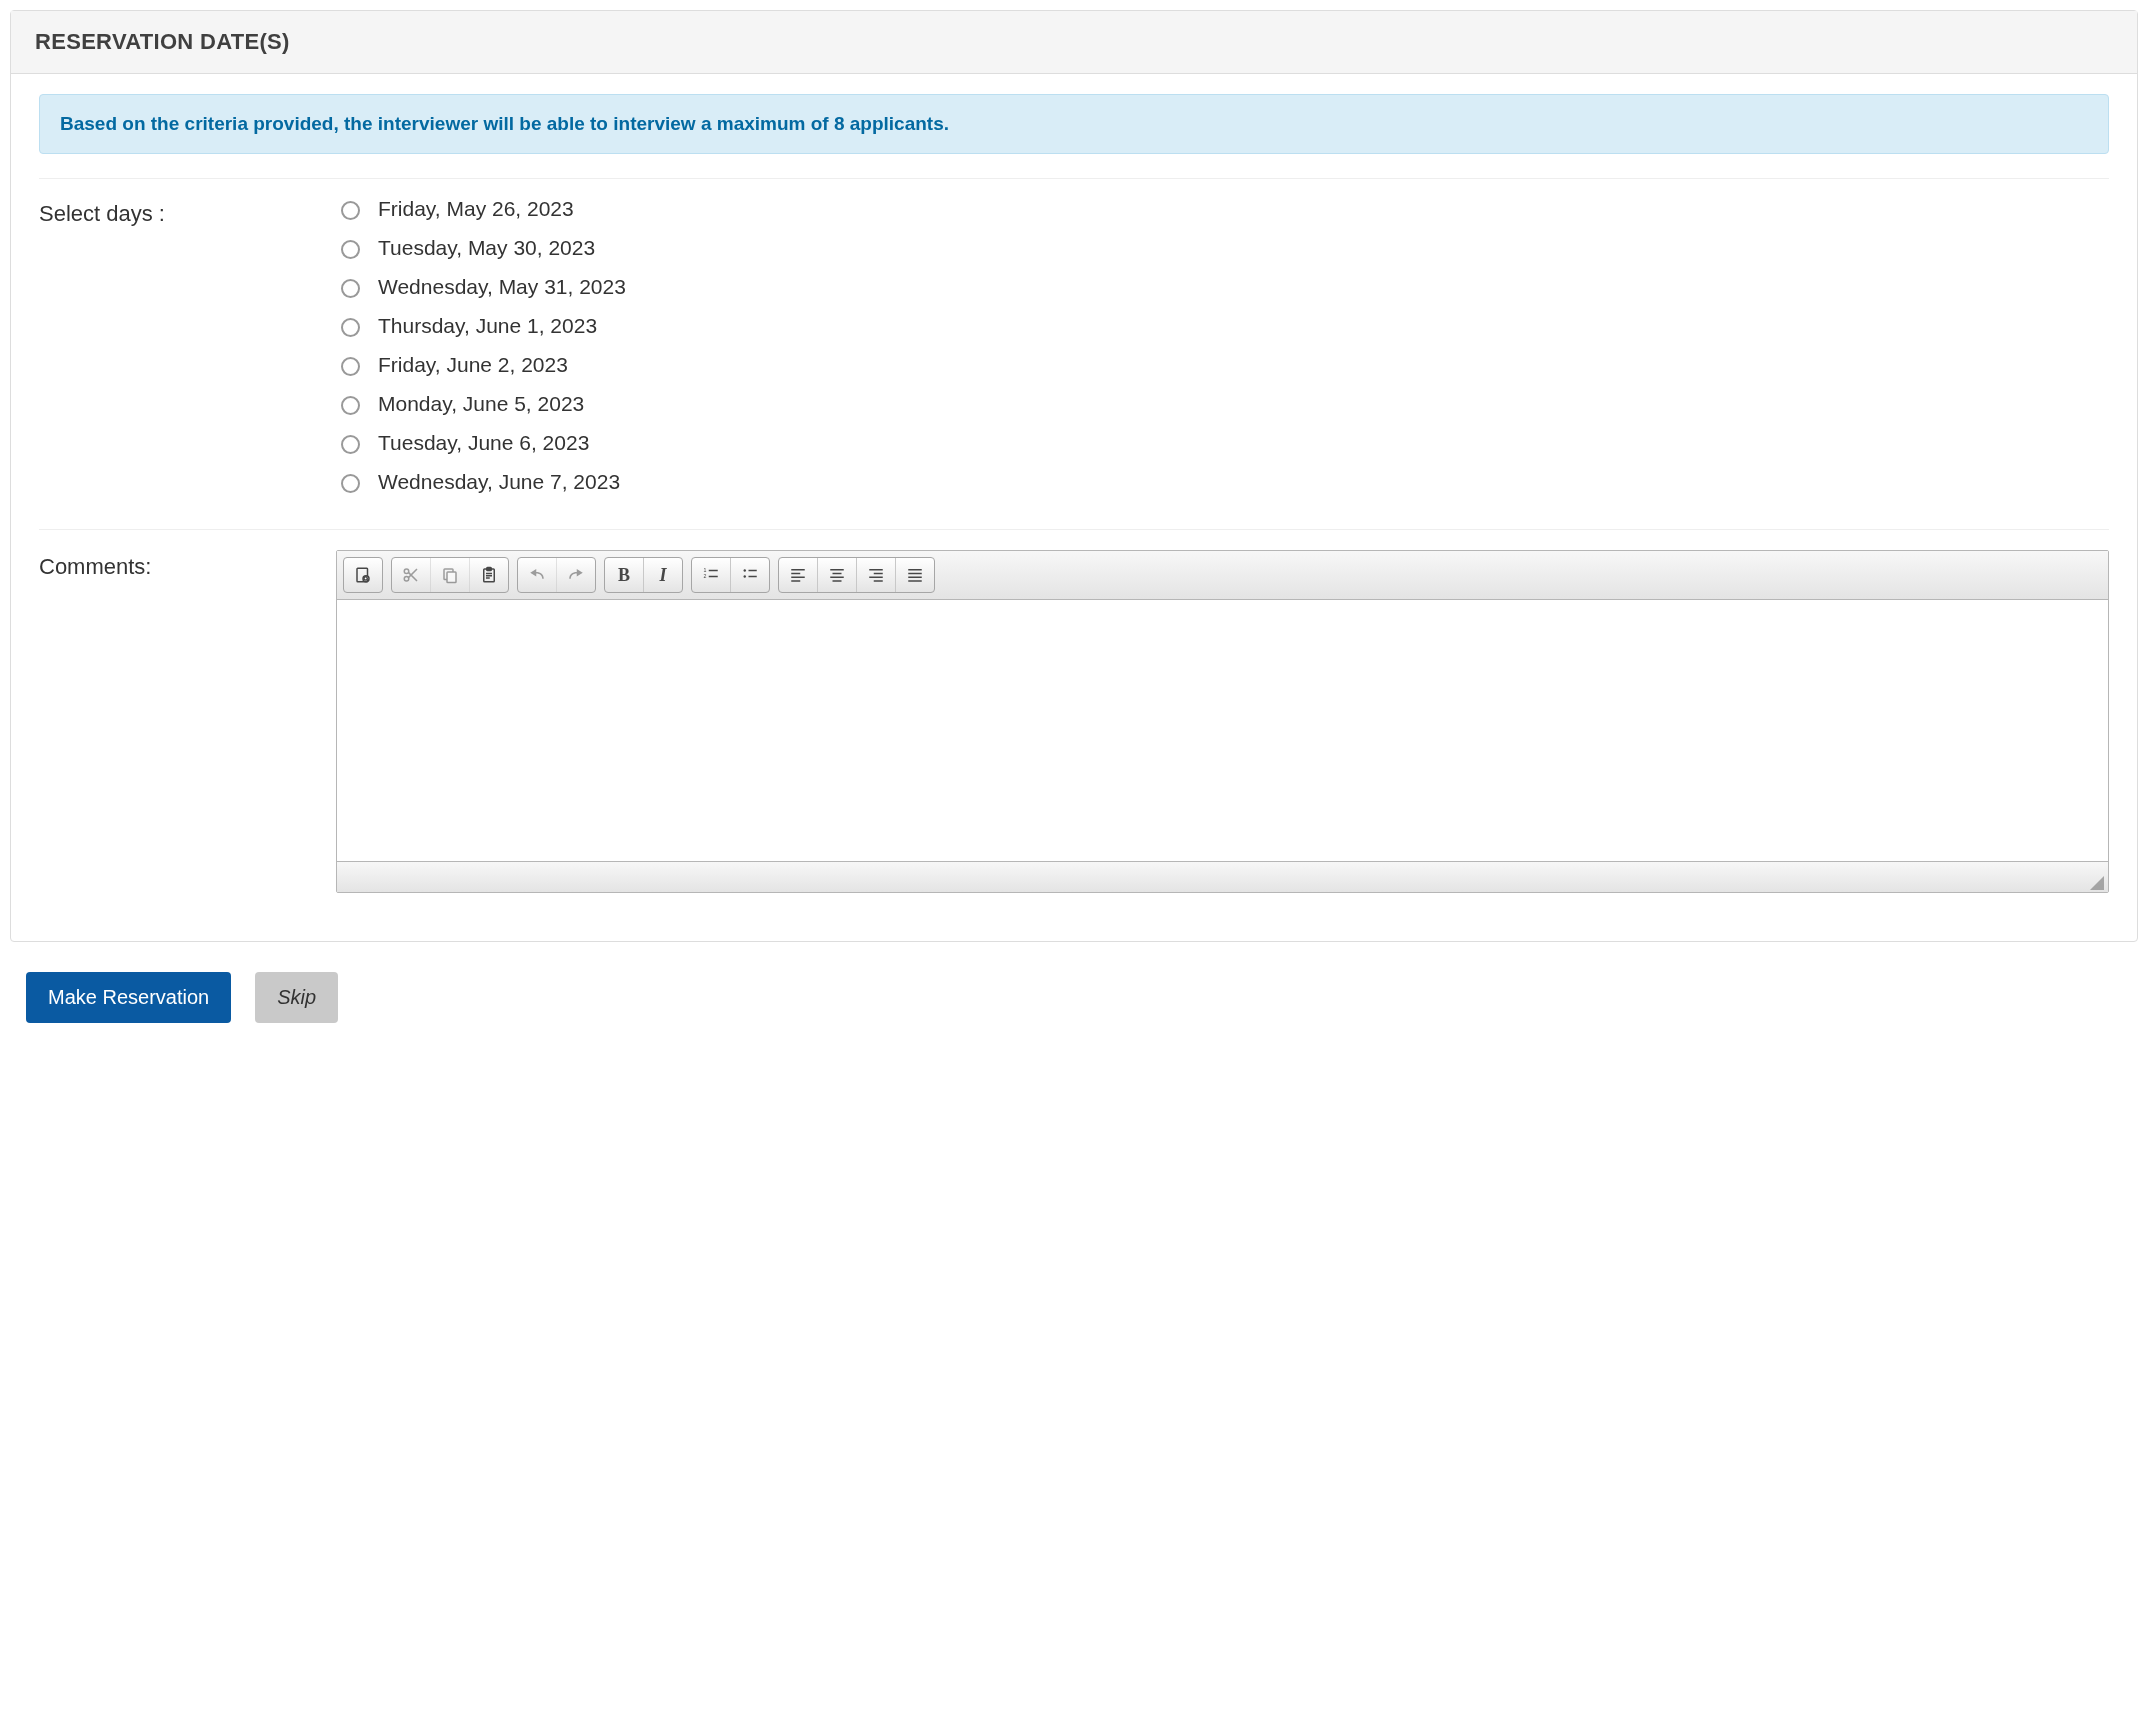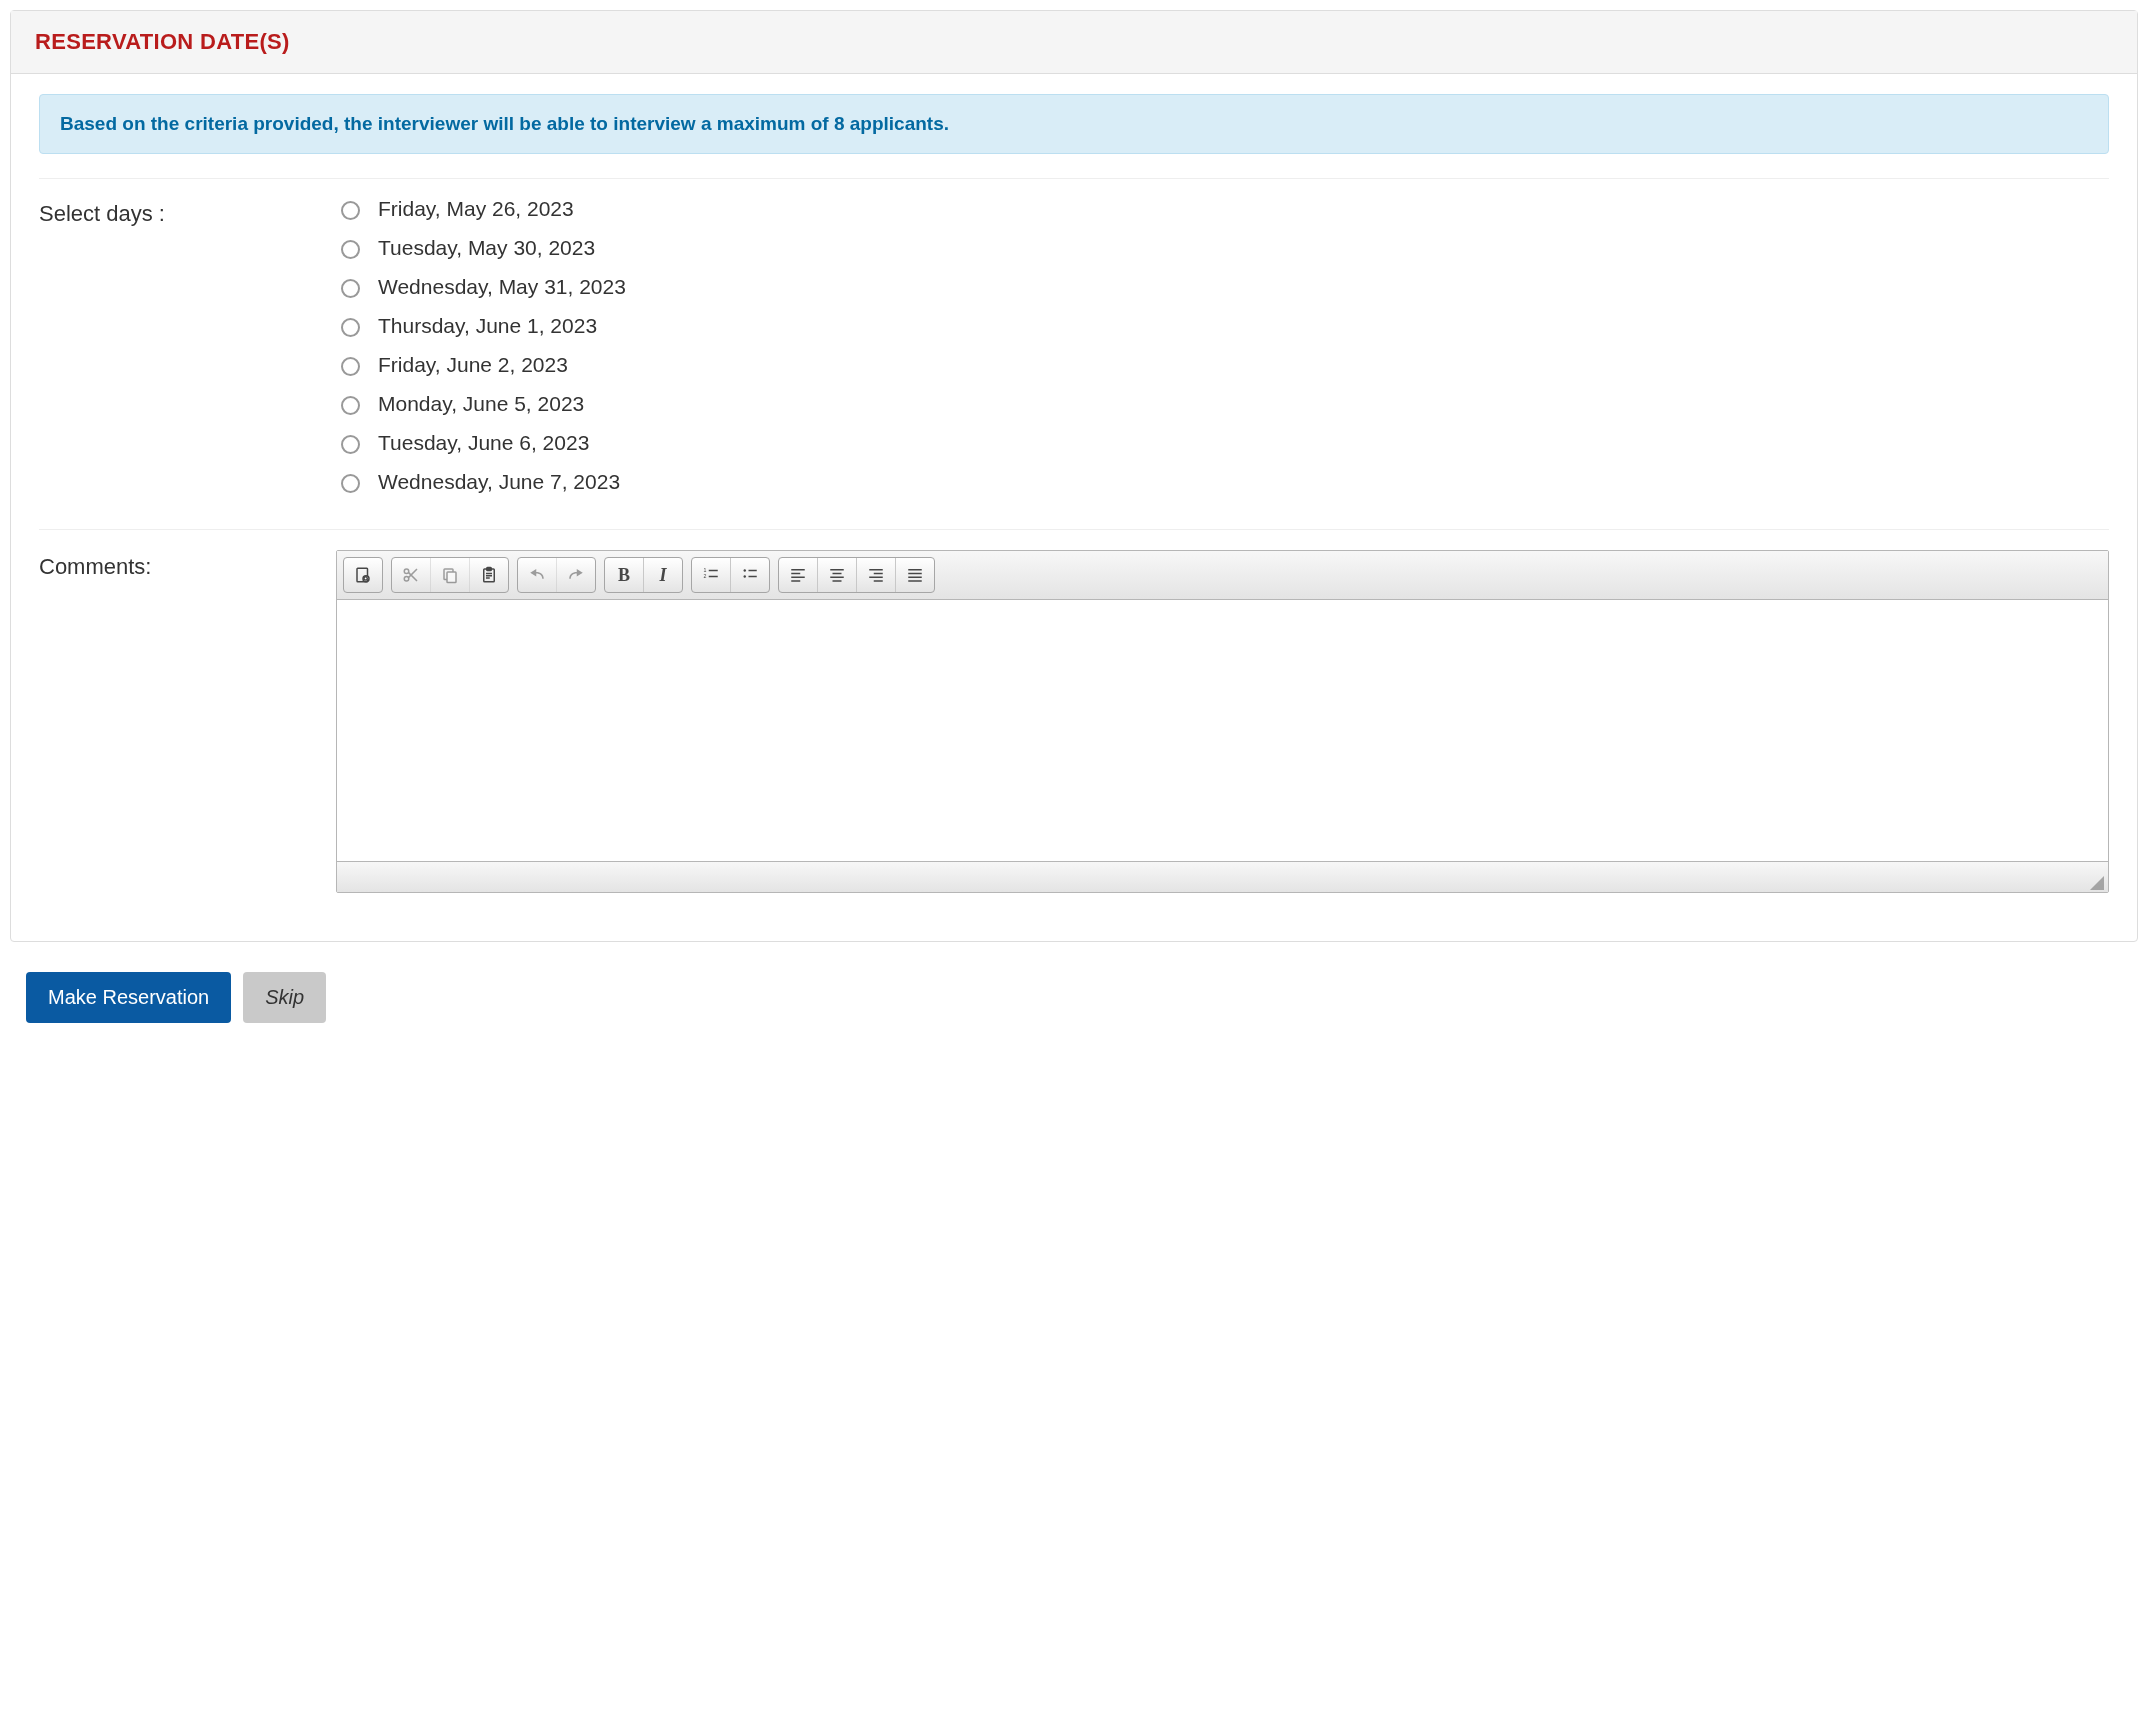"RESERVATION DATE(S)" .panel-title { color: #b91c1c -> #404040 }
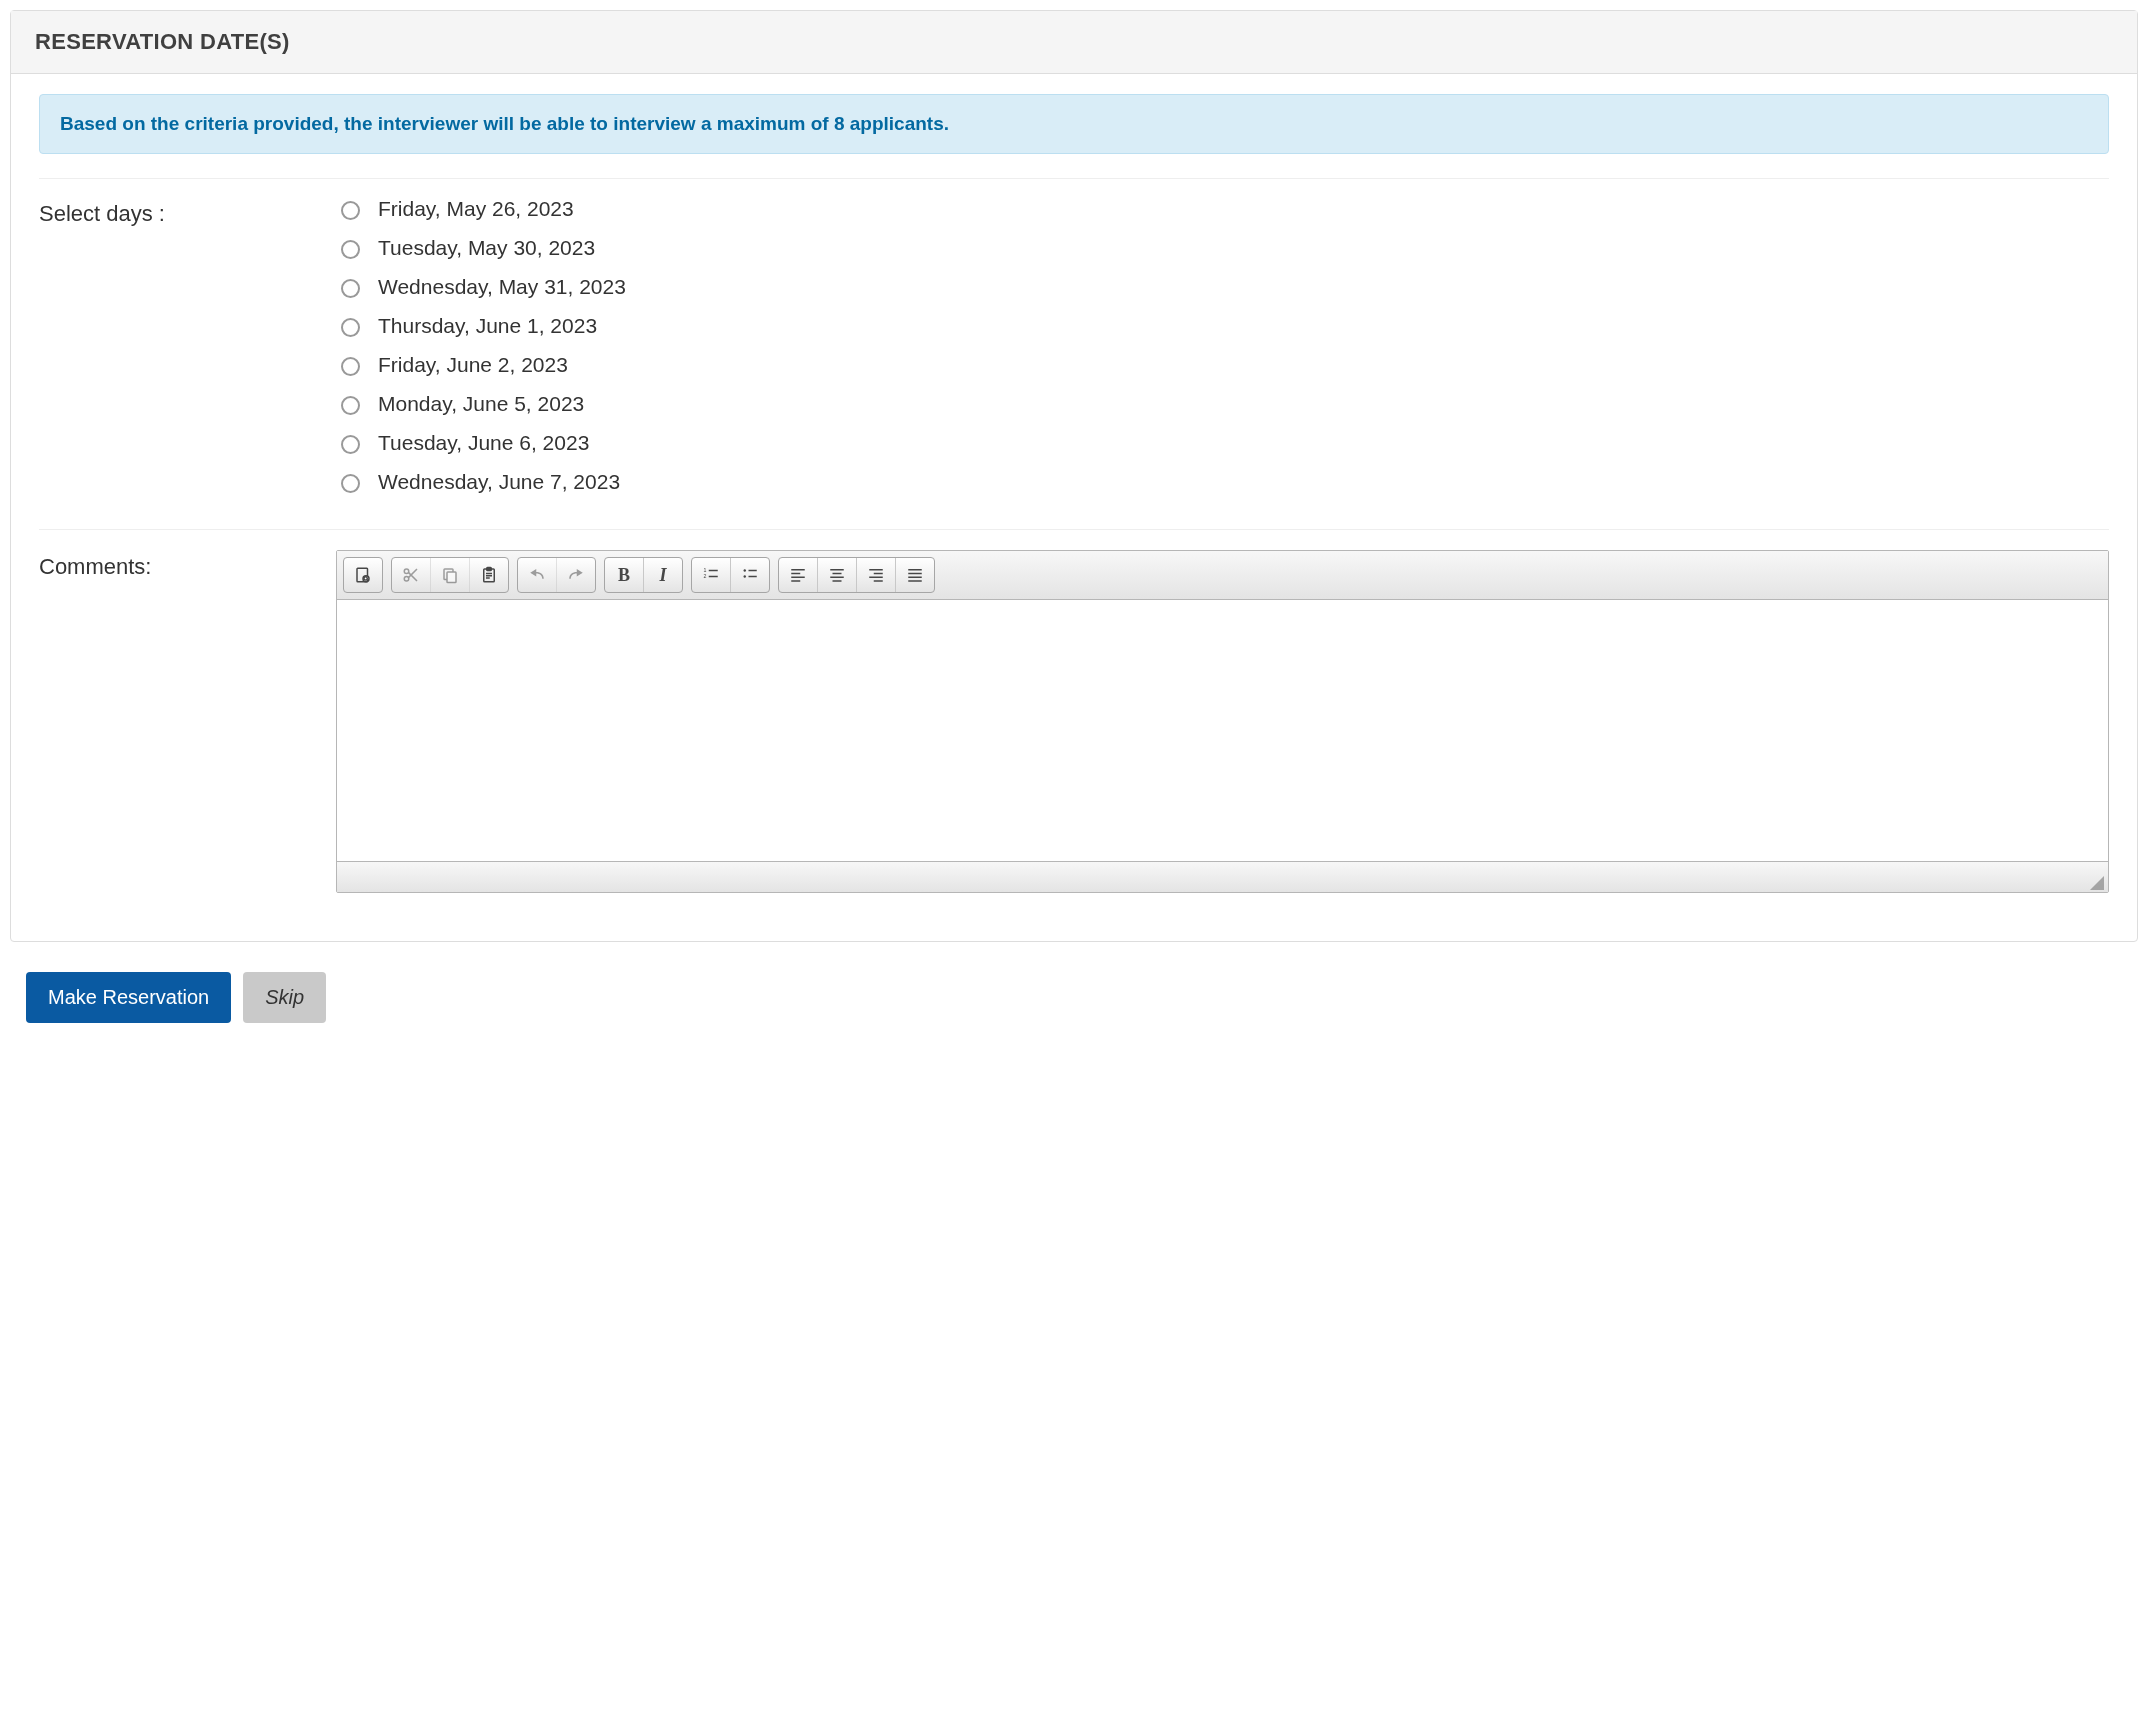"Make Reservation" .action-bar { gap: 12px -> 24px }
